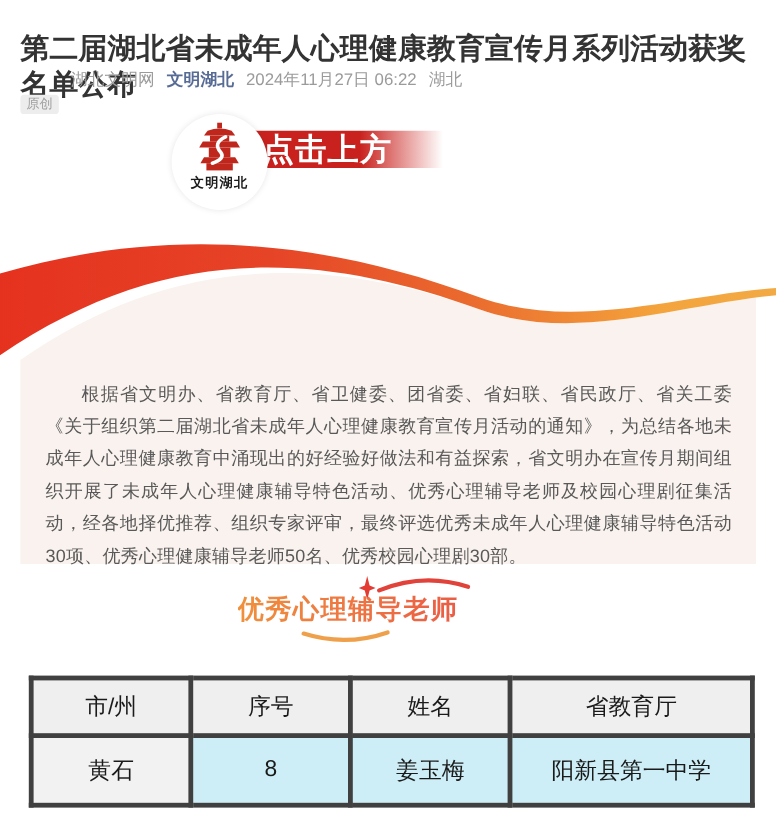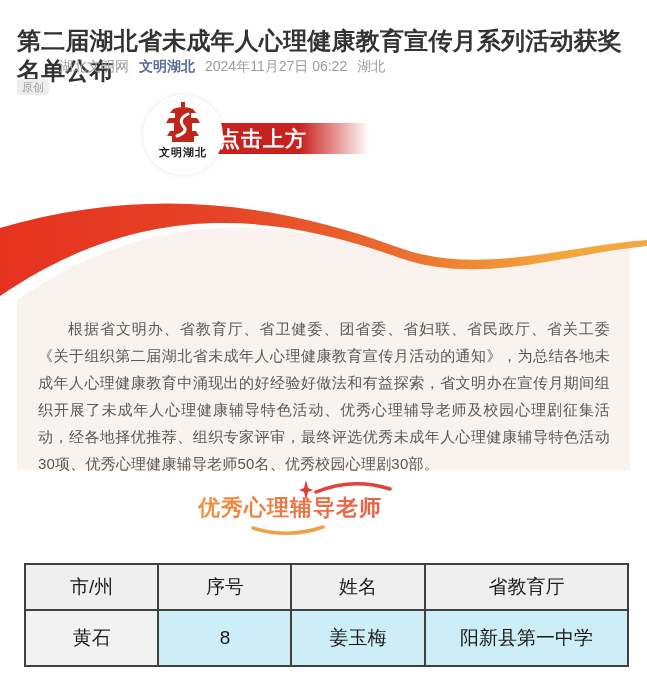"点击上方" .ribbon-banner { font-family: none -> Liberation Serif, serif; font-size: 21px -> 26px; top: 31px -> 17px }
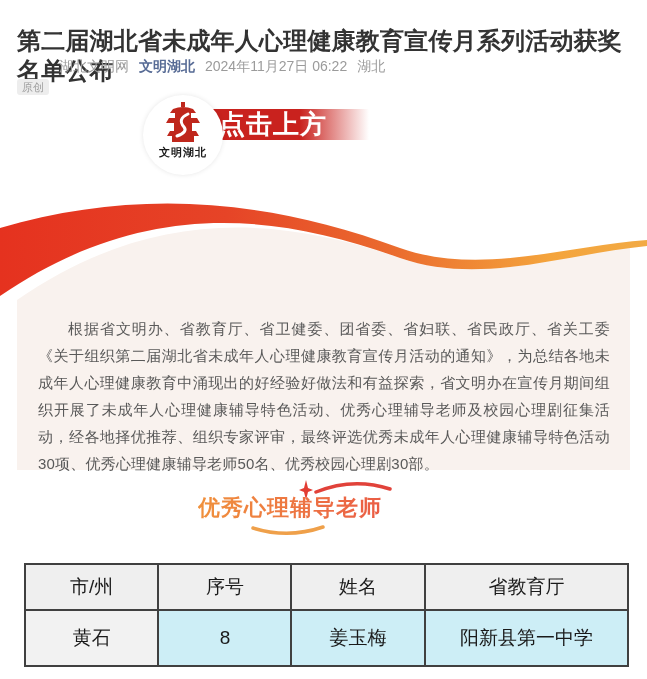"市/州" .awards-table th,.awards-table td { border: 2px solid #404040 -> 4px solid #404040 }
